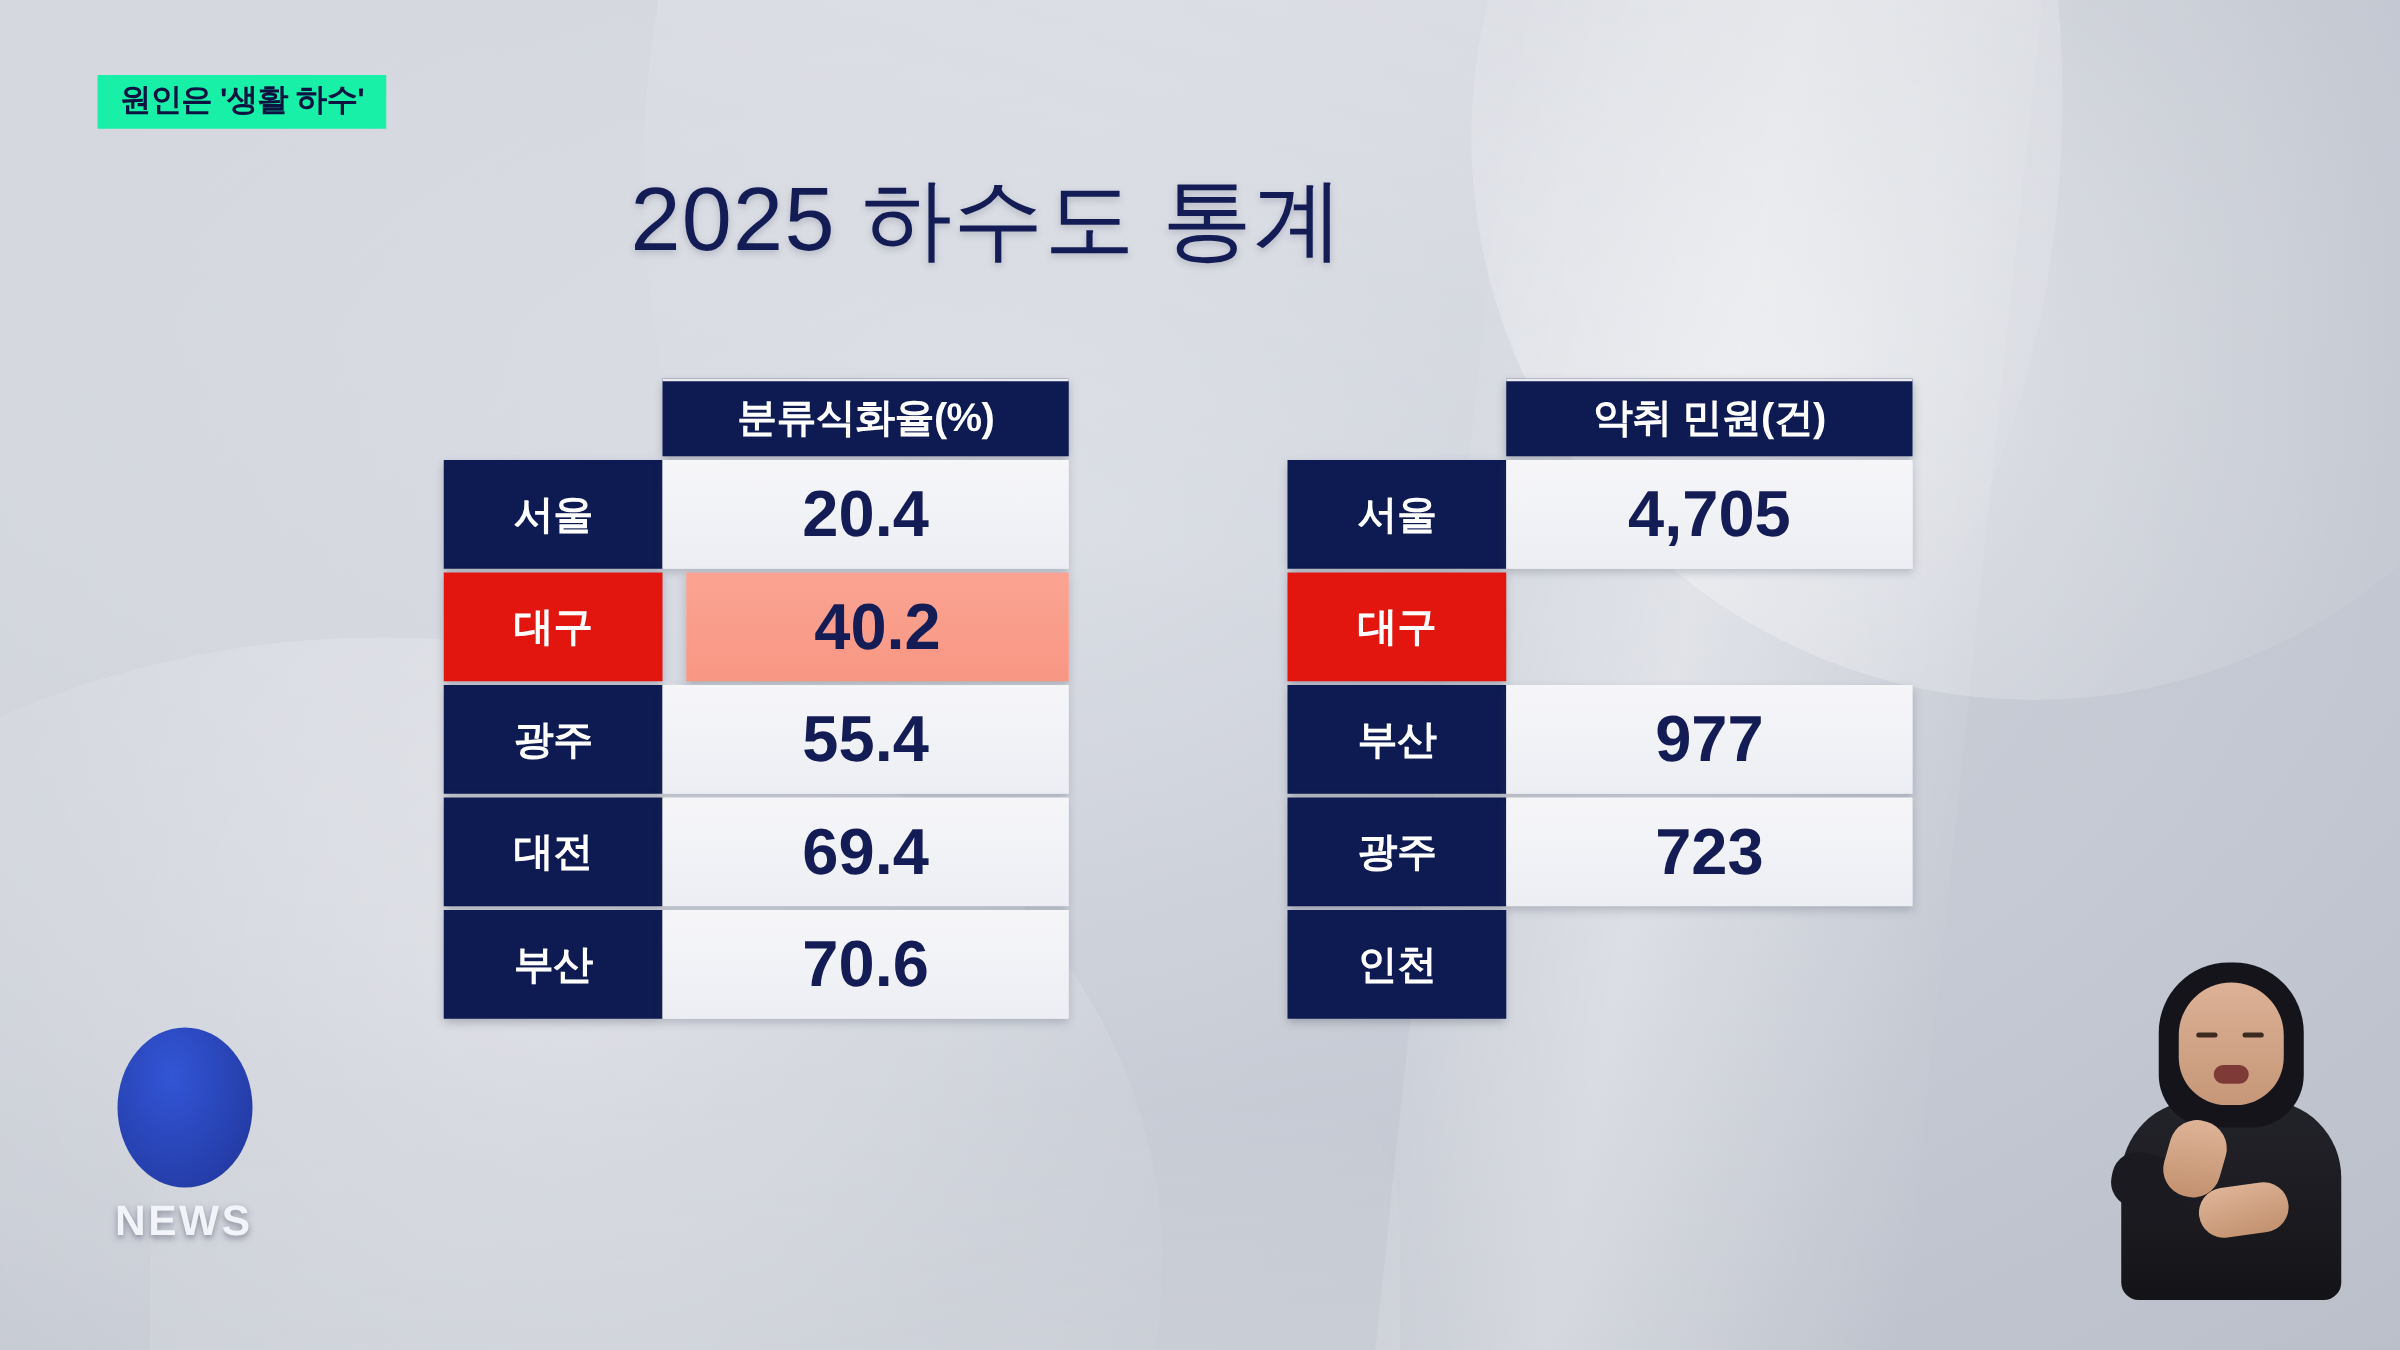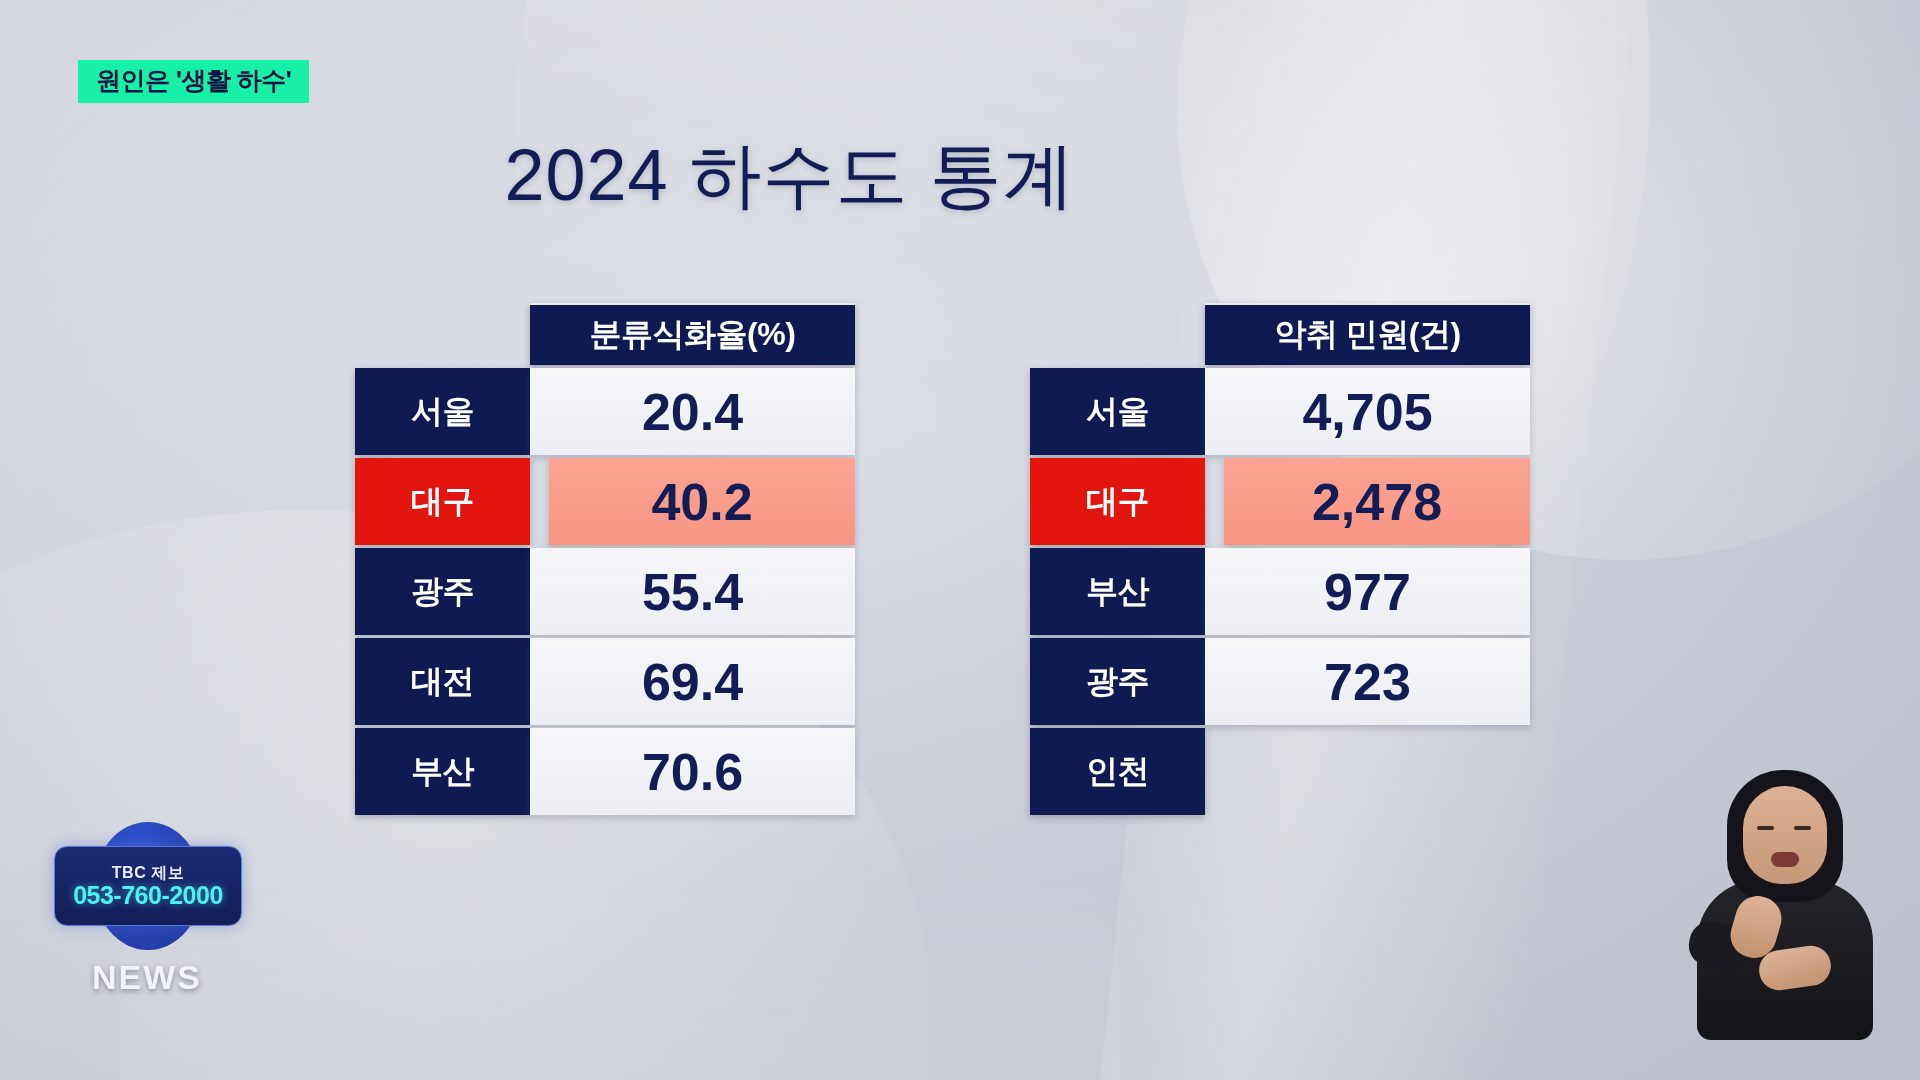"2024 하수도 통계" div.main-title { text: 2024 -> 2025 }
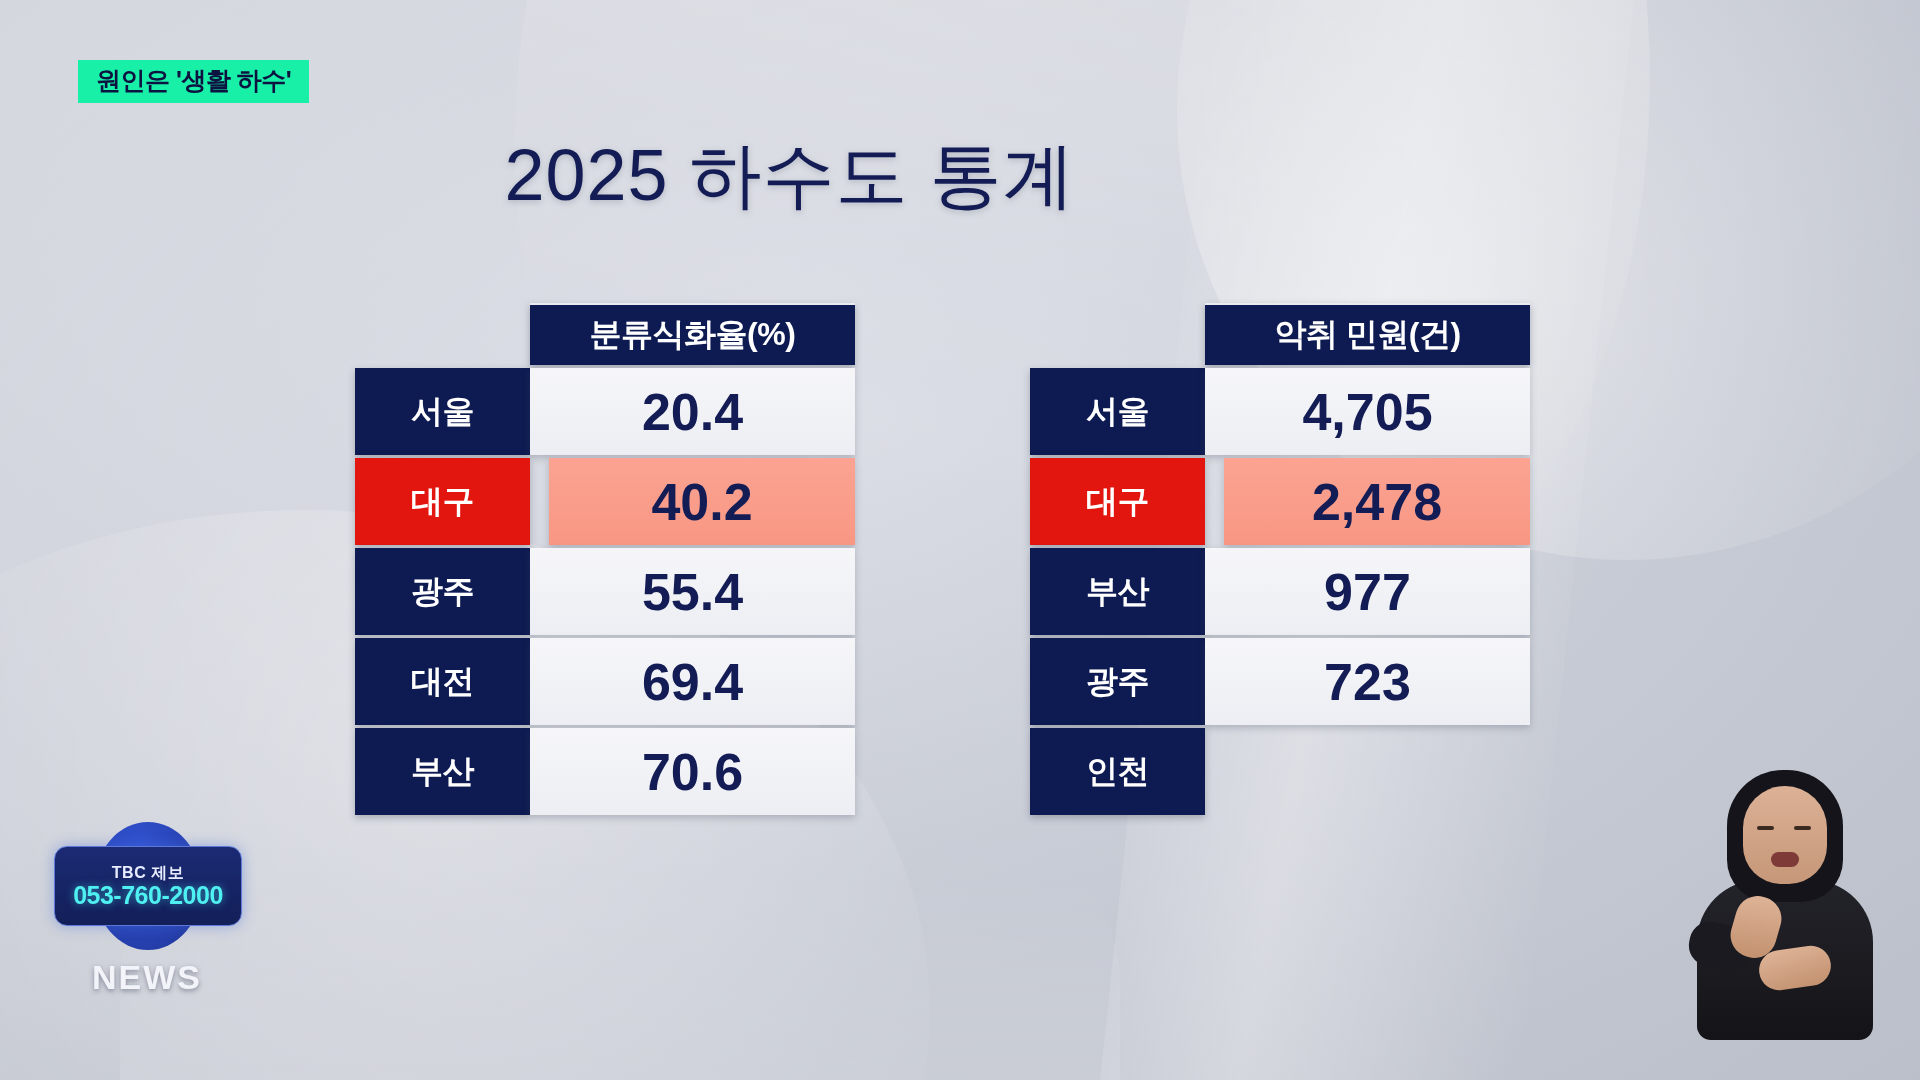"2,478" div.row-value { html: <div>2,478</div> -> none }
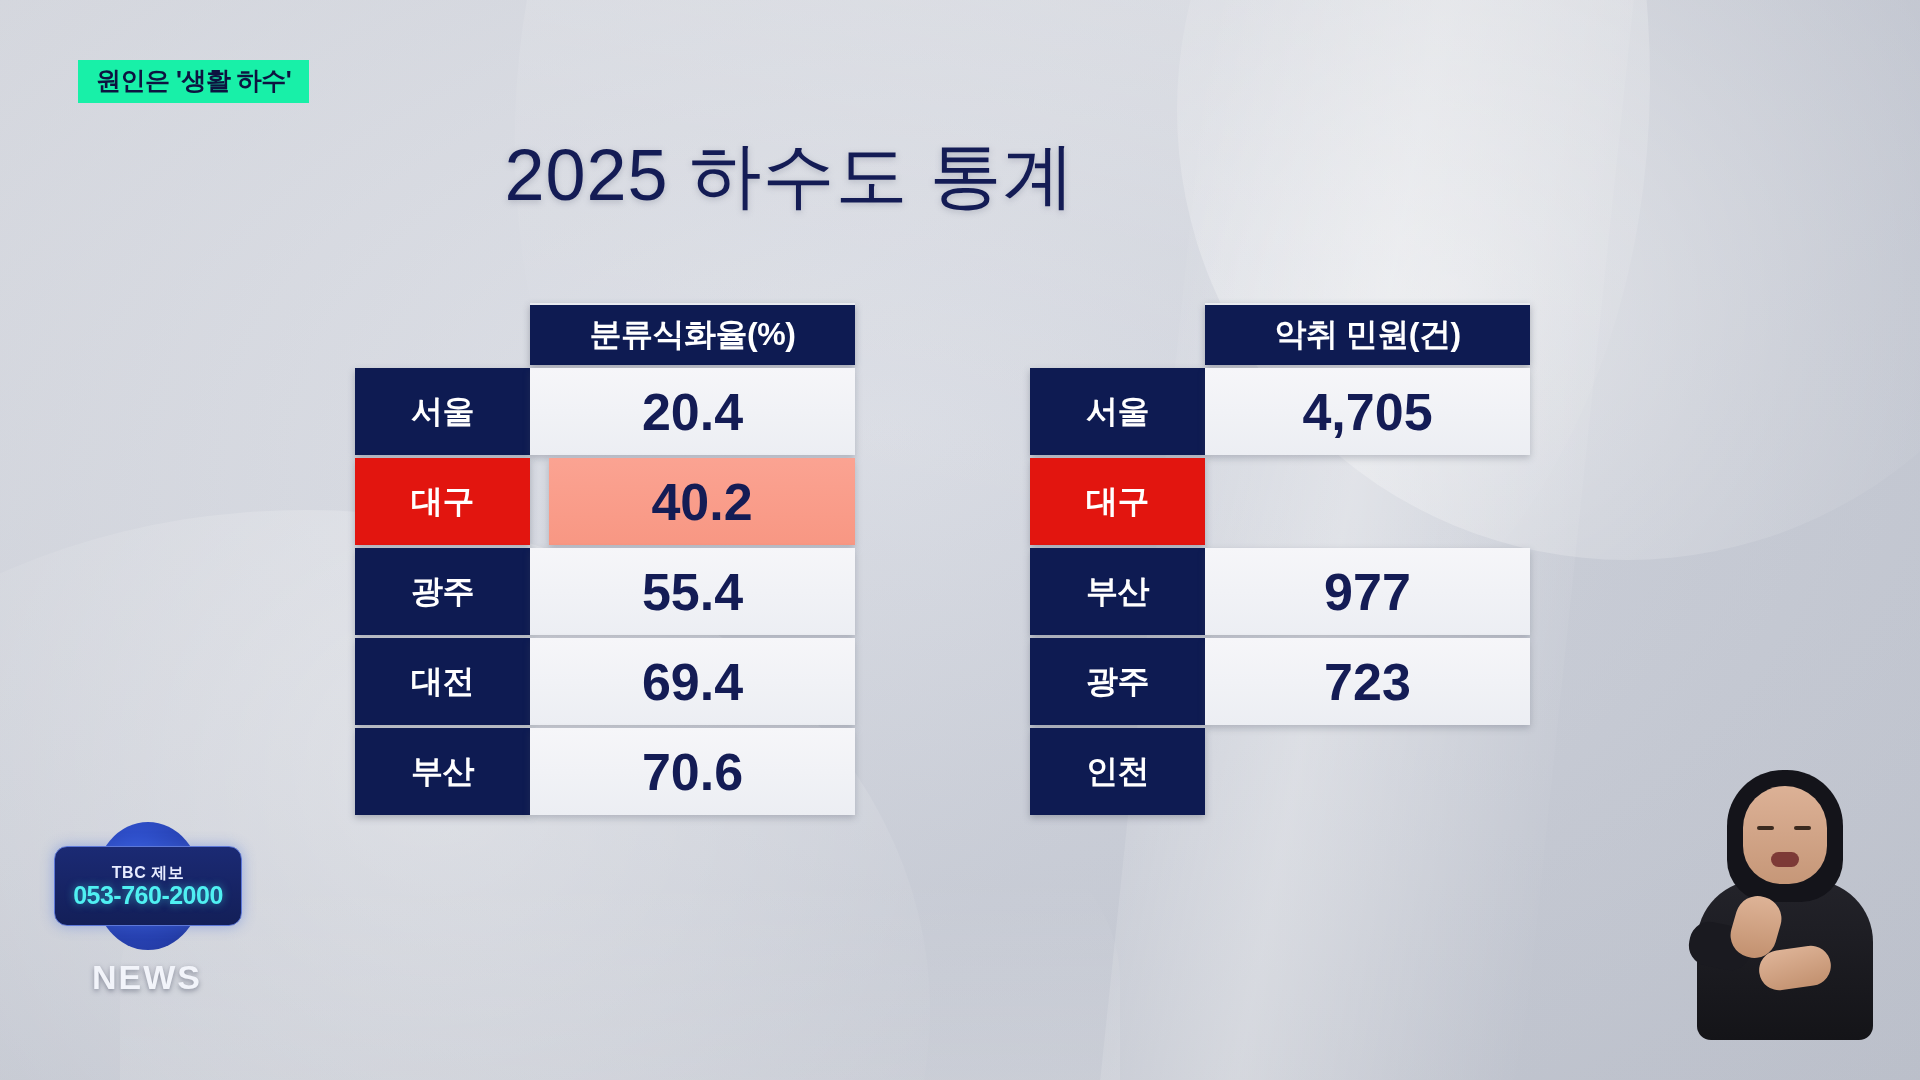"TBC 제보" div.logo-plate { html: <div> <div>TBC 제보</div> <div>053-760-2000</div> </div> -> none }
